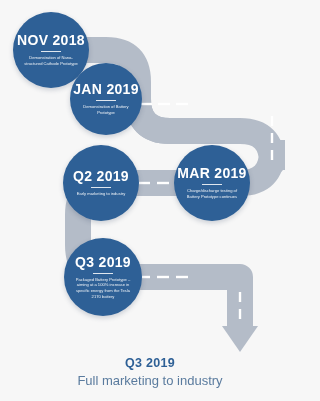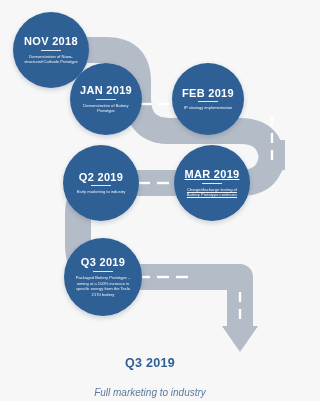"NOV 2018" .node .ttl { font-size: 11px -> 14px }
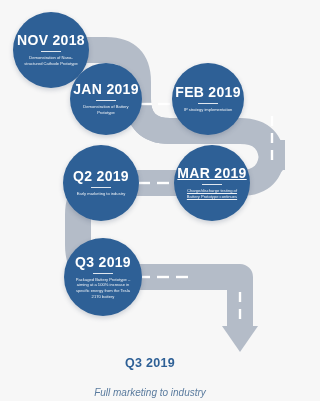"FEB 2019" div.node { html: <div> <div>FEB 2019</div> <div></div> <div>IP strategy implementation</div> </div> -> none }
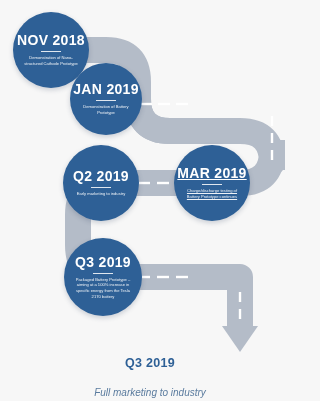"MAR 2019" #n-mar { text-decoration: underline -> none }
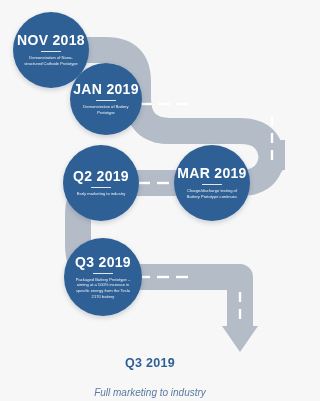"Full marketing to industry" #footer .f-sub { font-size: 10px -> 13px; font-style: italic -> none; margin-top: 14px -> 1px }
